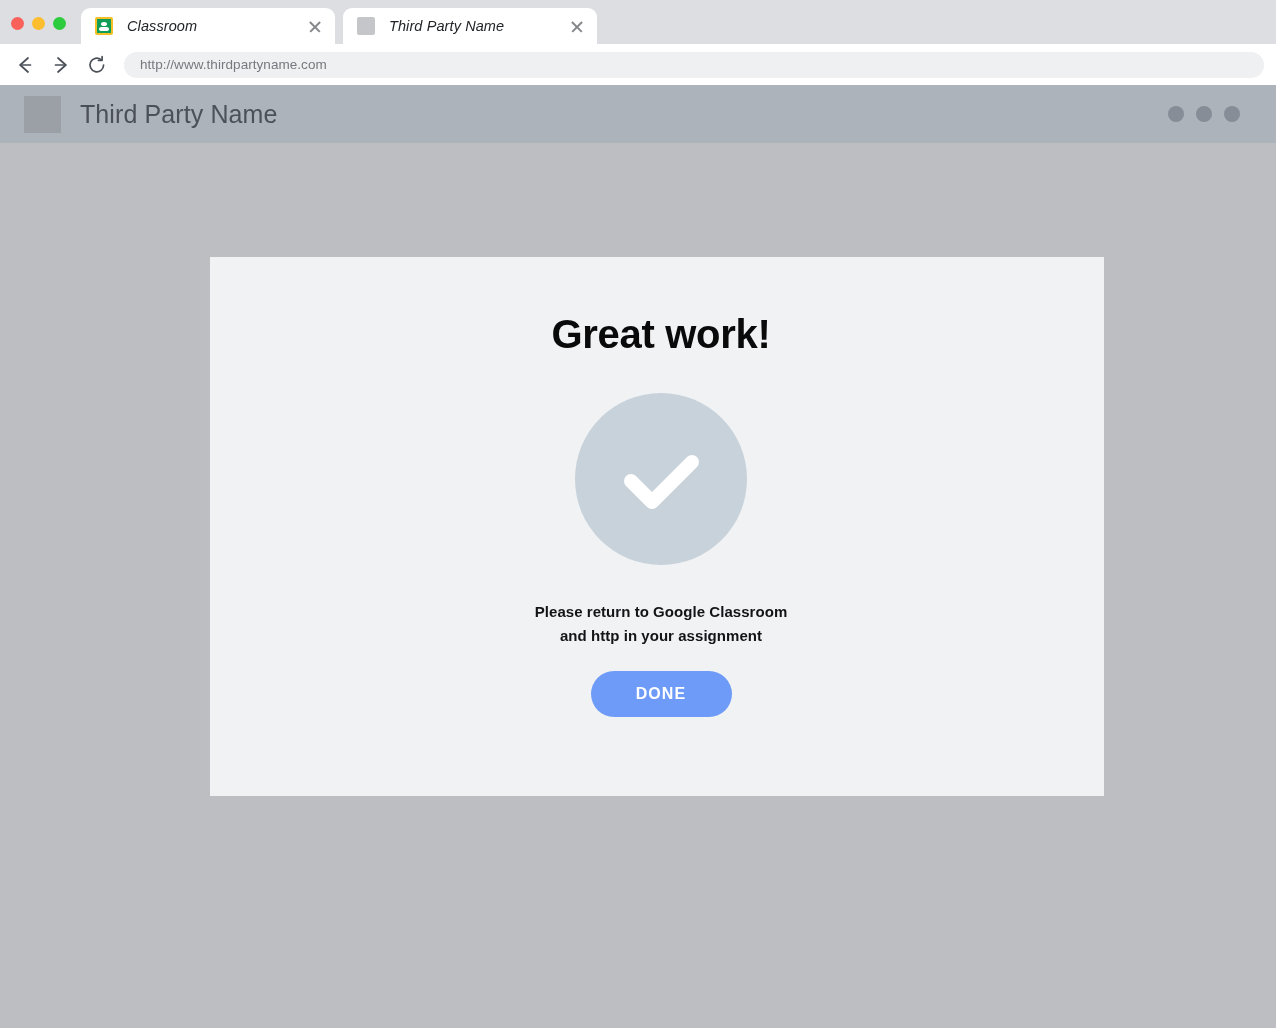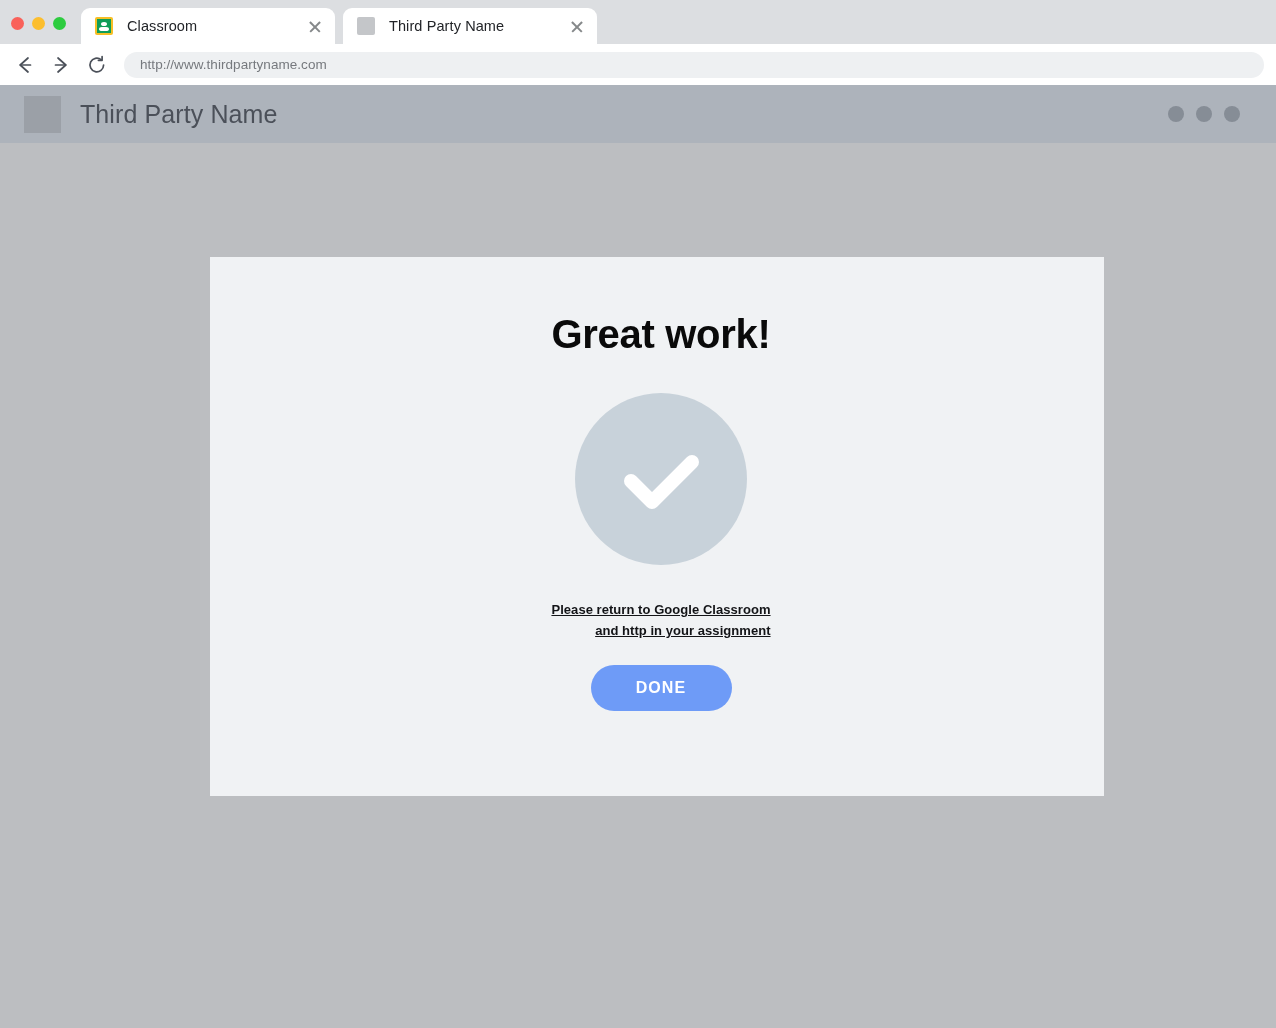"Classroom" .tab { font-style: none -> italic }
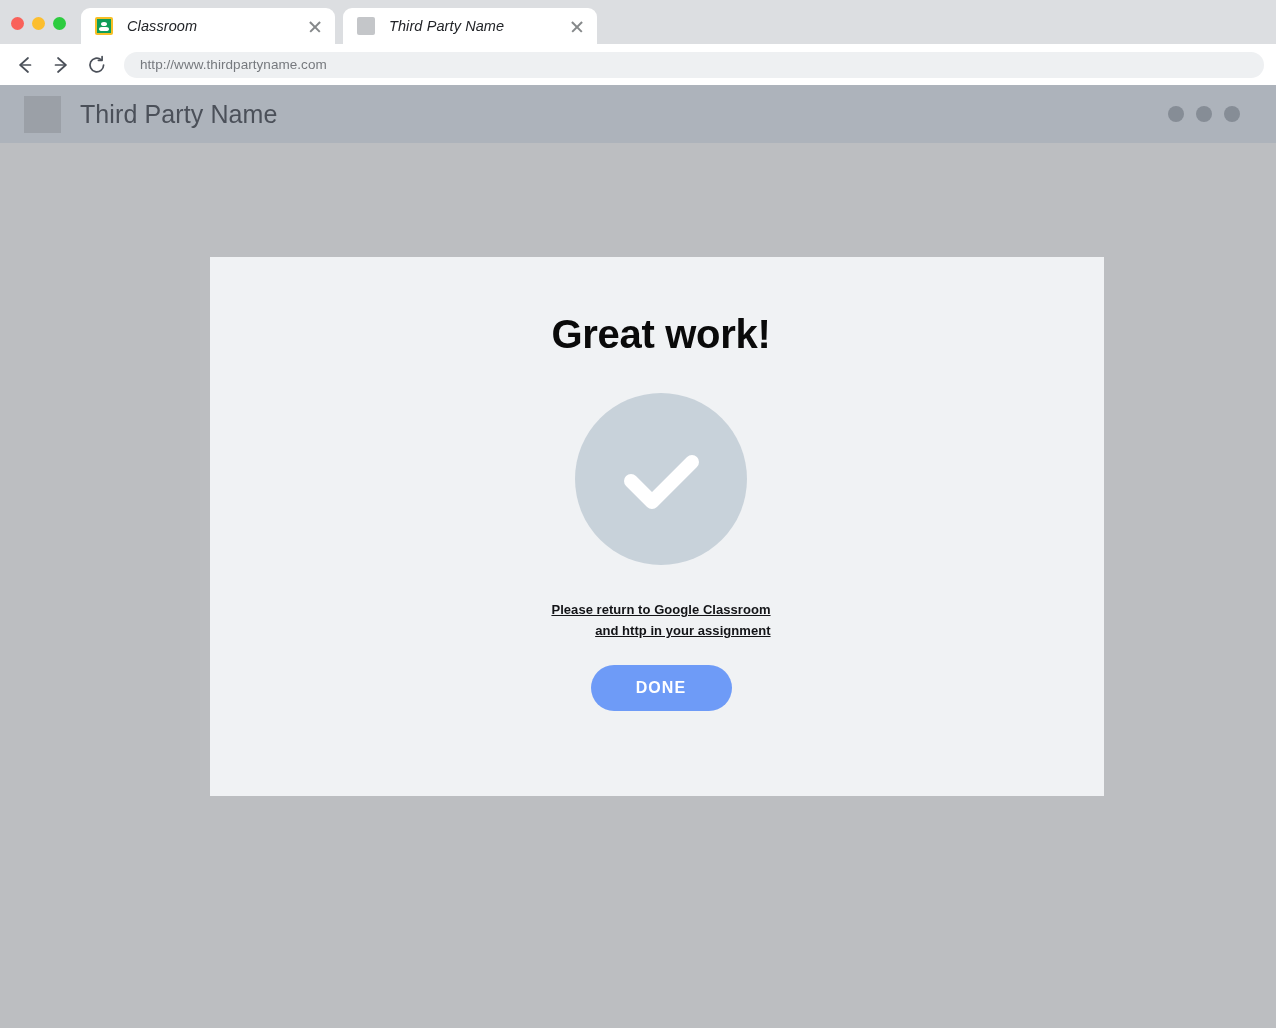"Please return to Google Classroom" .card-message { font-size: 13px -> 15px; text-align: right -> center; text-decoration: underline -> none }
